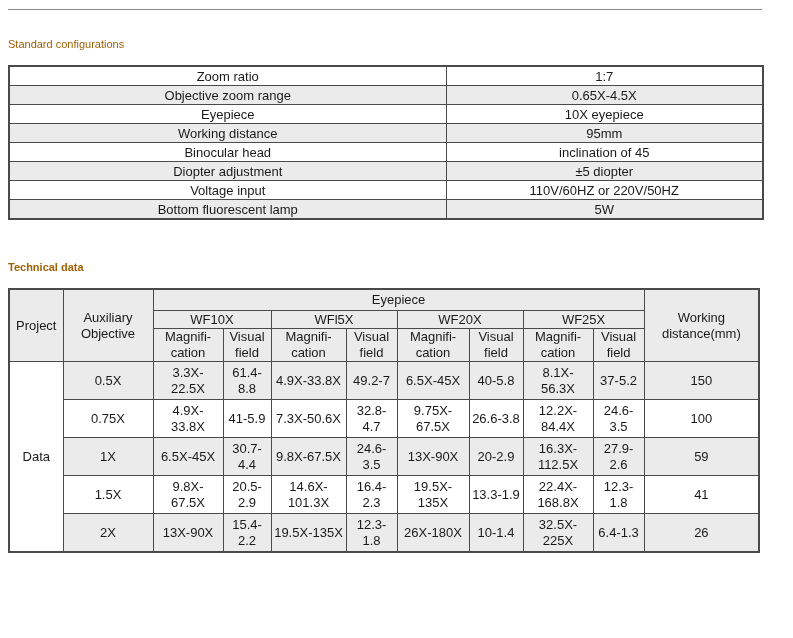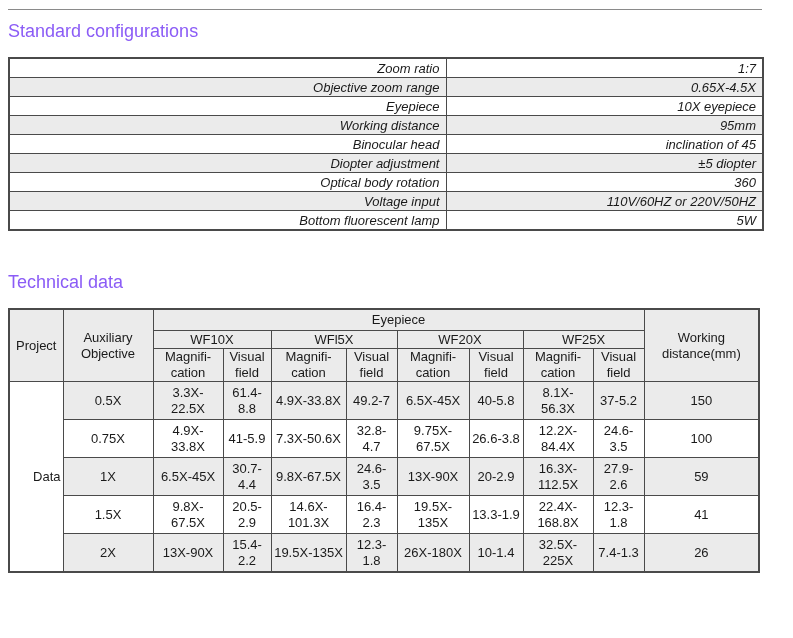"Standard configurations" h2.section { color: #8b5cf6 -> #a16207; font-size: 18px -> 11px; margin: 11px 0 15px 8px -> 28px 0 15px 8px }
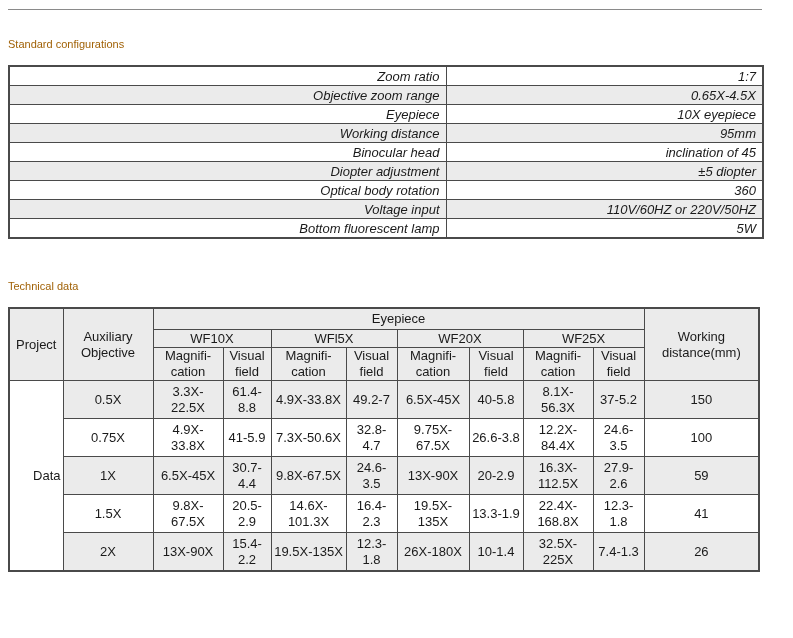"Zoom ratio" table.config td { font-style: italic -> none; padding: 0 6px -> 0 18px; text-align: right -> center }
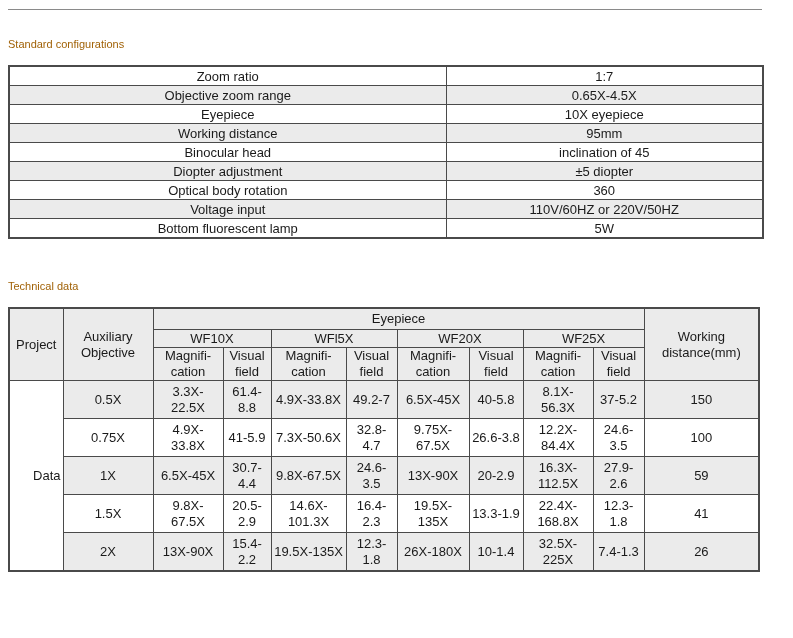"Optical body rotation" tr { html: <tr> <td>Optical body rotation</td> <td>360</td> </tr> -> none }
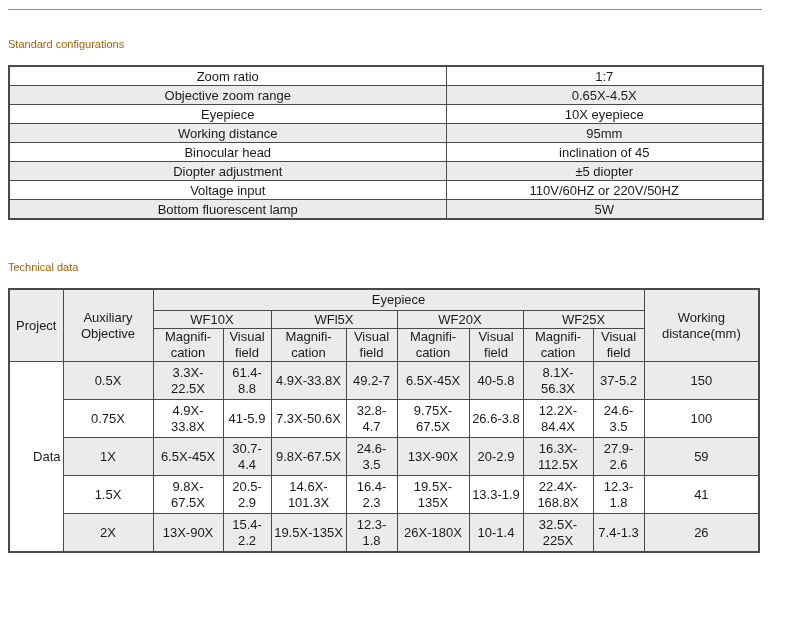"Technical data" h2.section.second { font-weight: none -> bold }
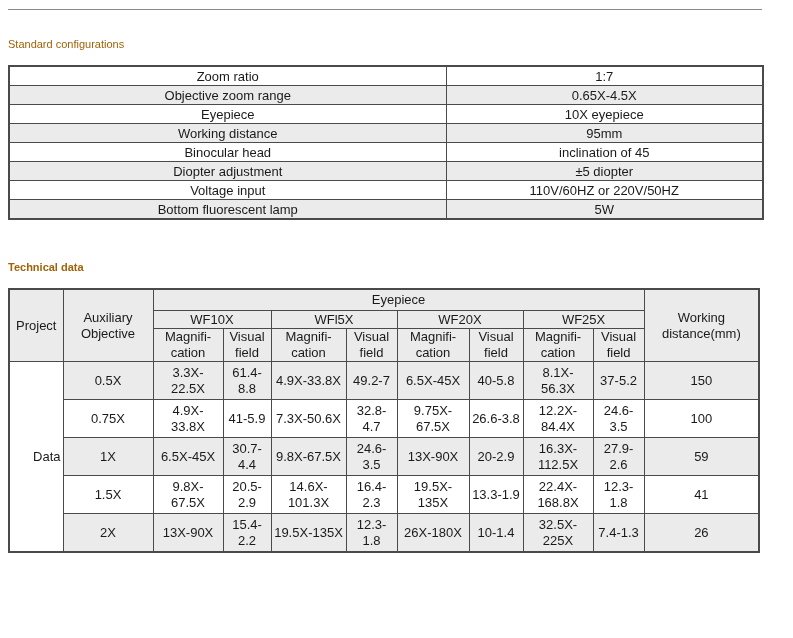"Data" table.tech td.project-data { text-align: right -> none }
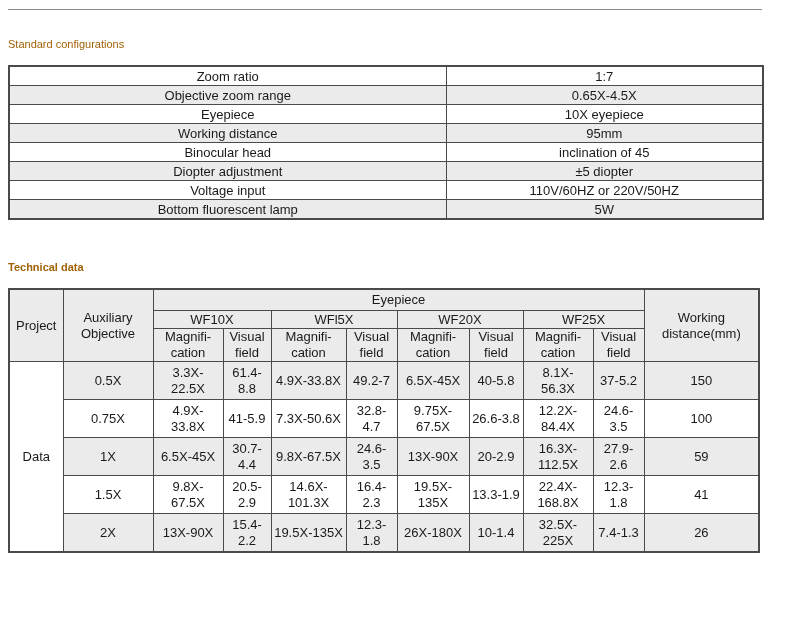"7.4-1.3" td { text: 7.4-1.3 -> 6.4-1.3 }
